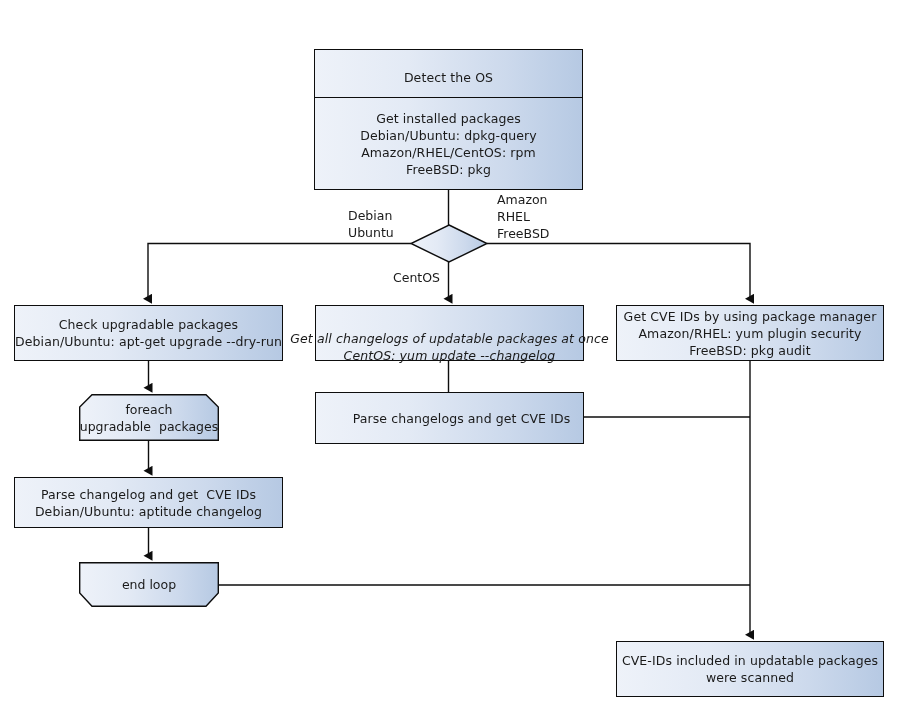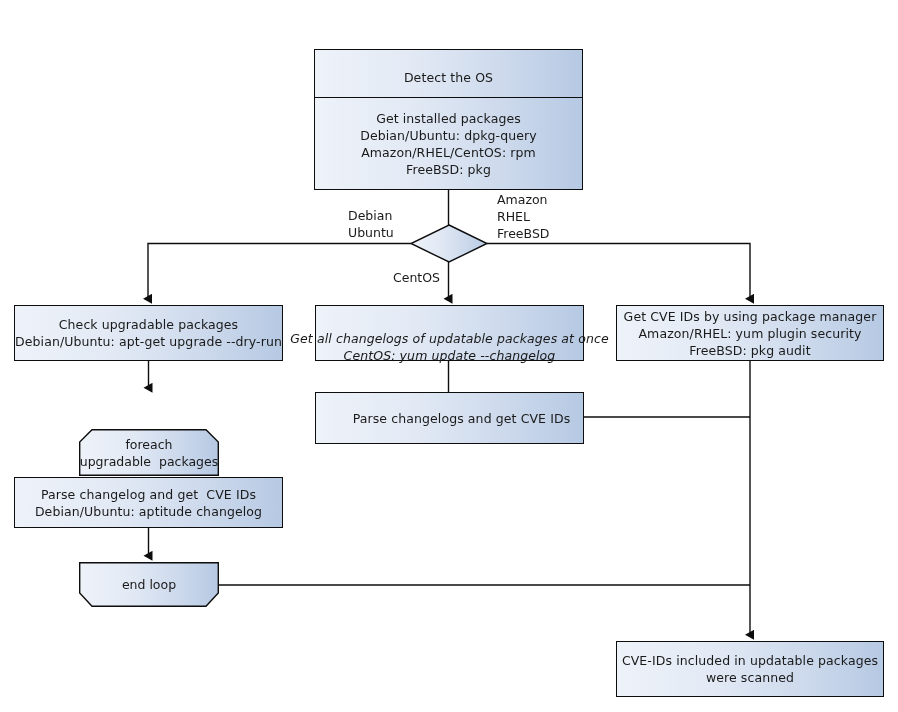"foreach" div.loopwrap { margin-top: 35px -> none }
